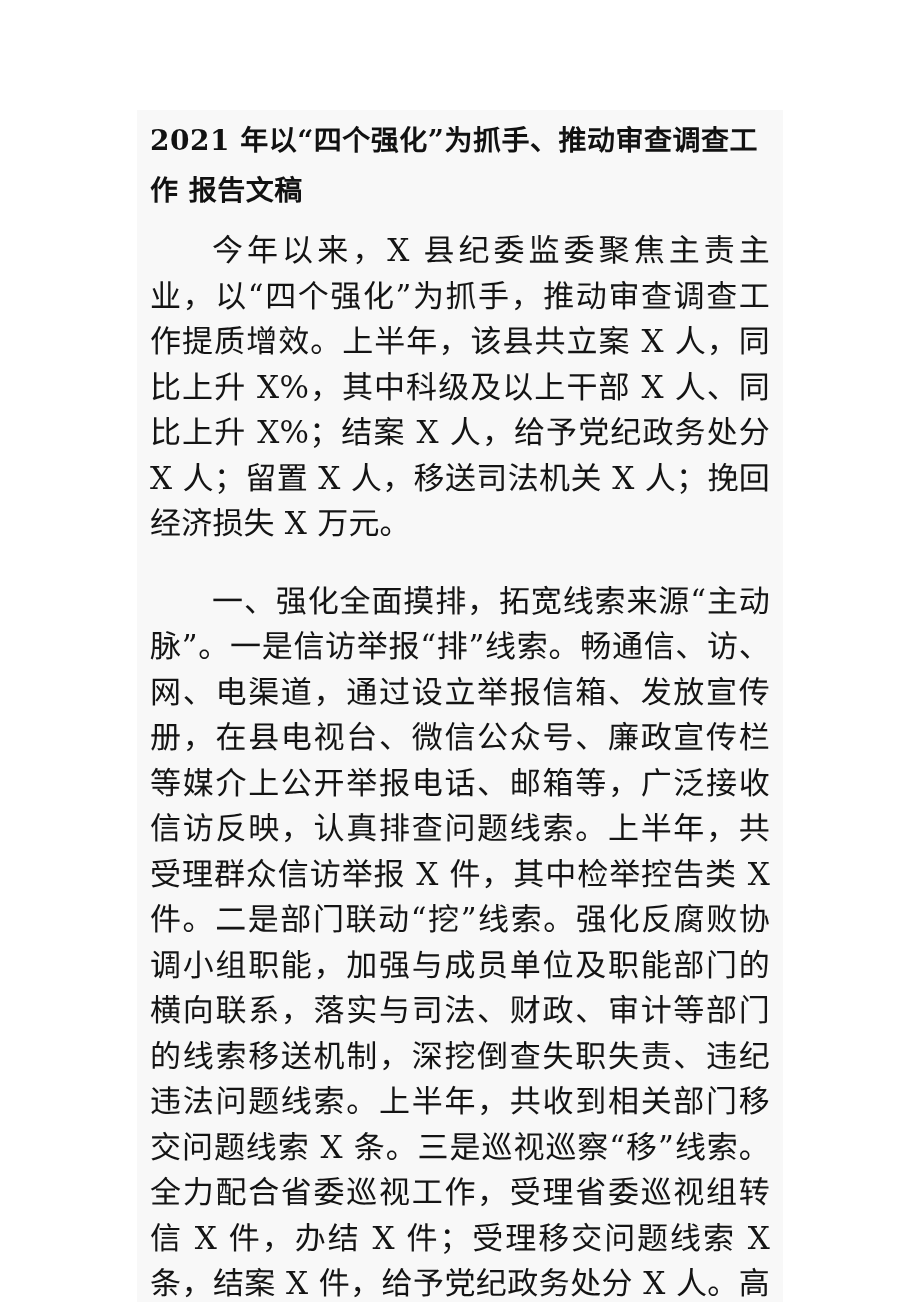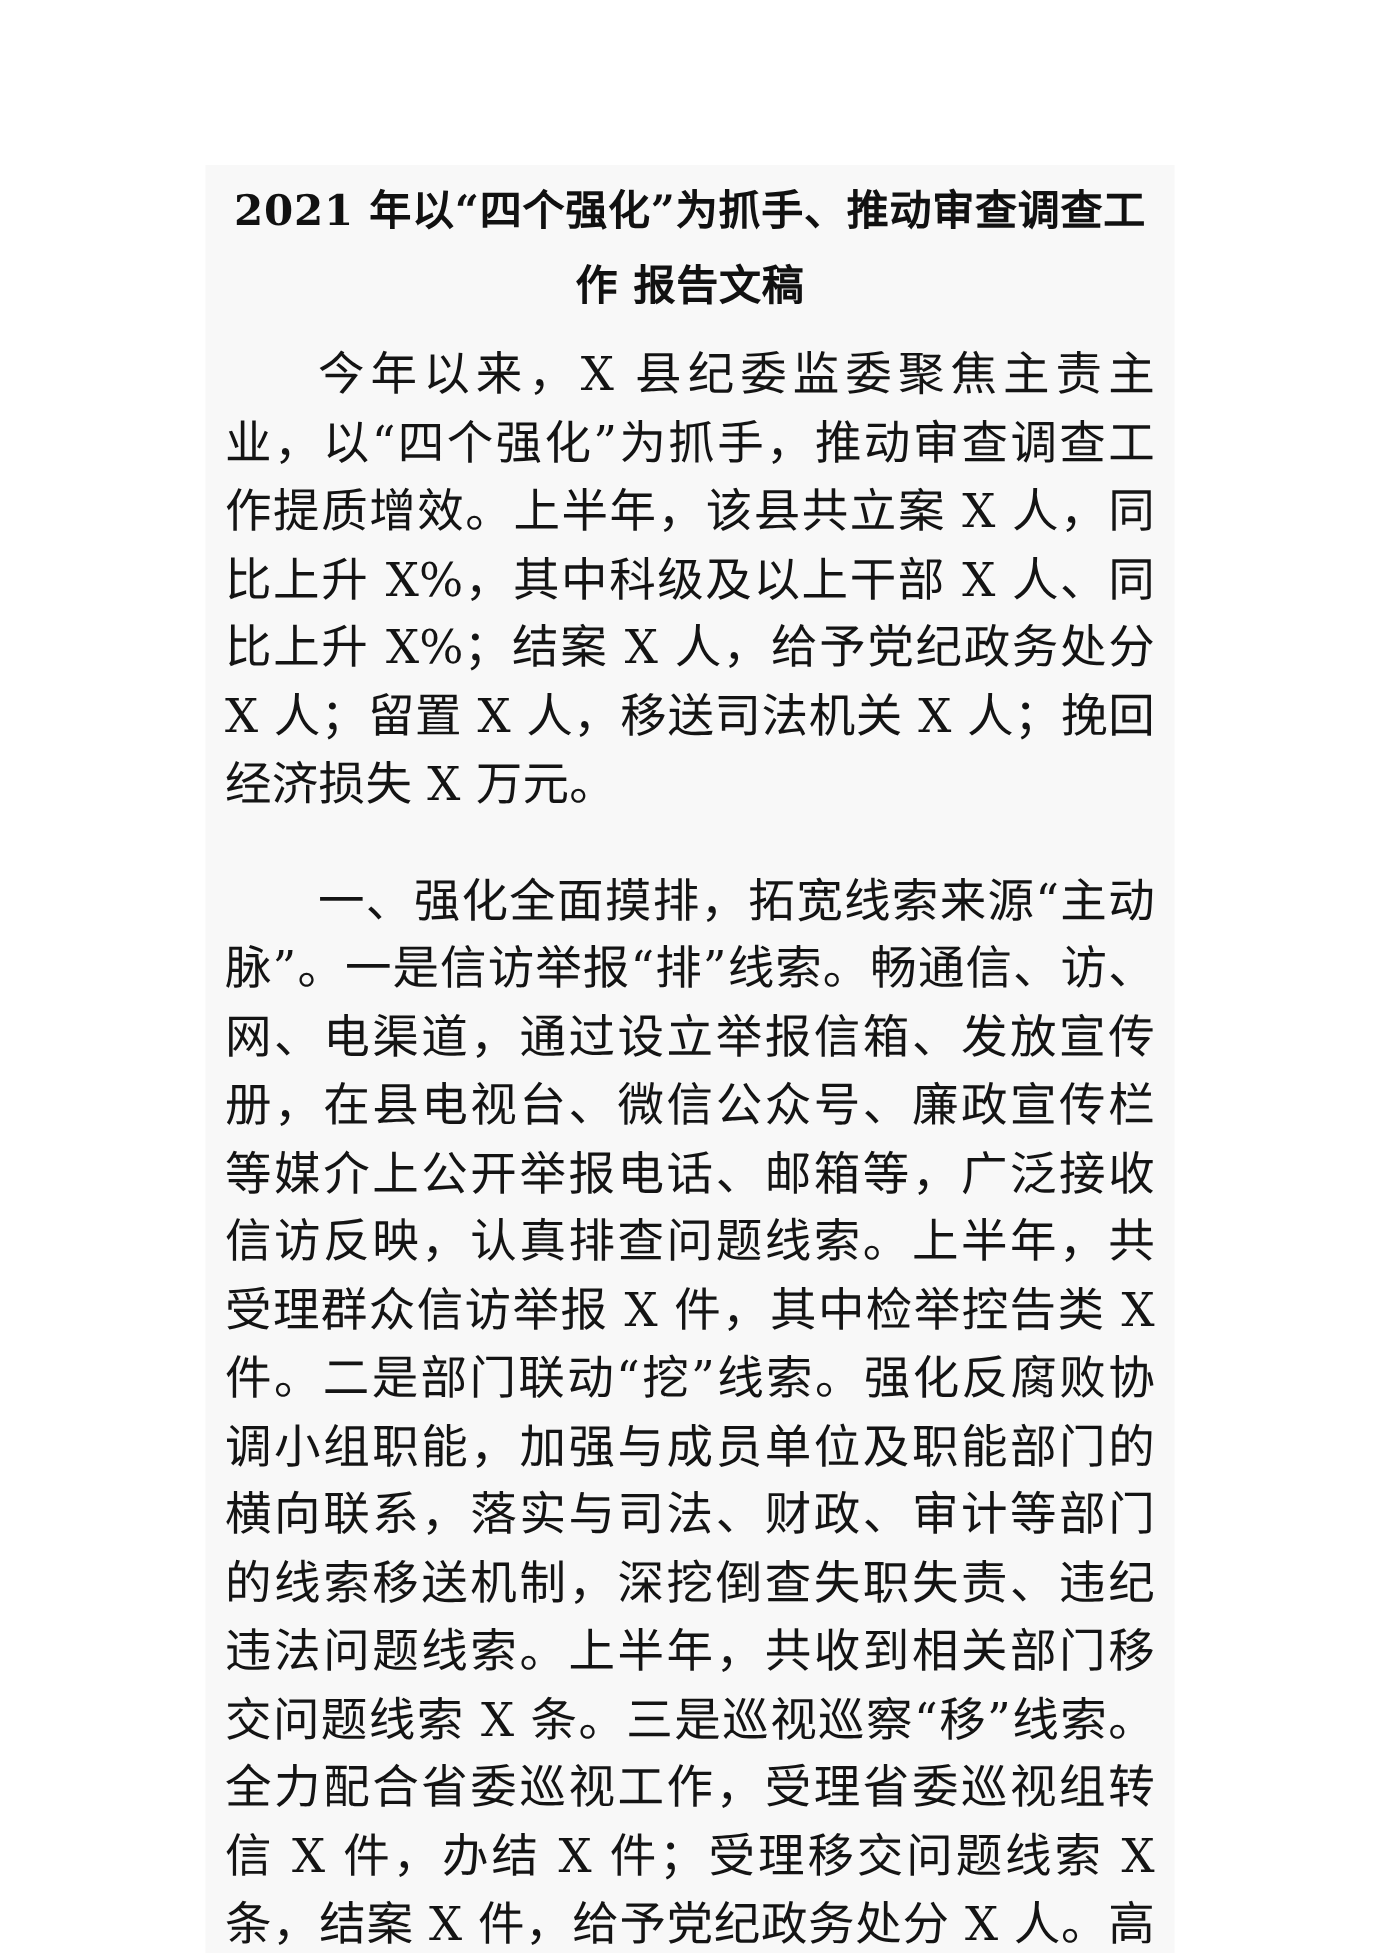"2021 年以“四个强化”为抓手、推动审查调查工作 报告文稿" .doc-title { text-align: center -> none }
